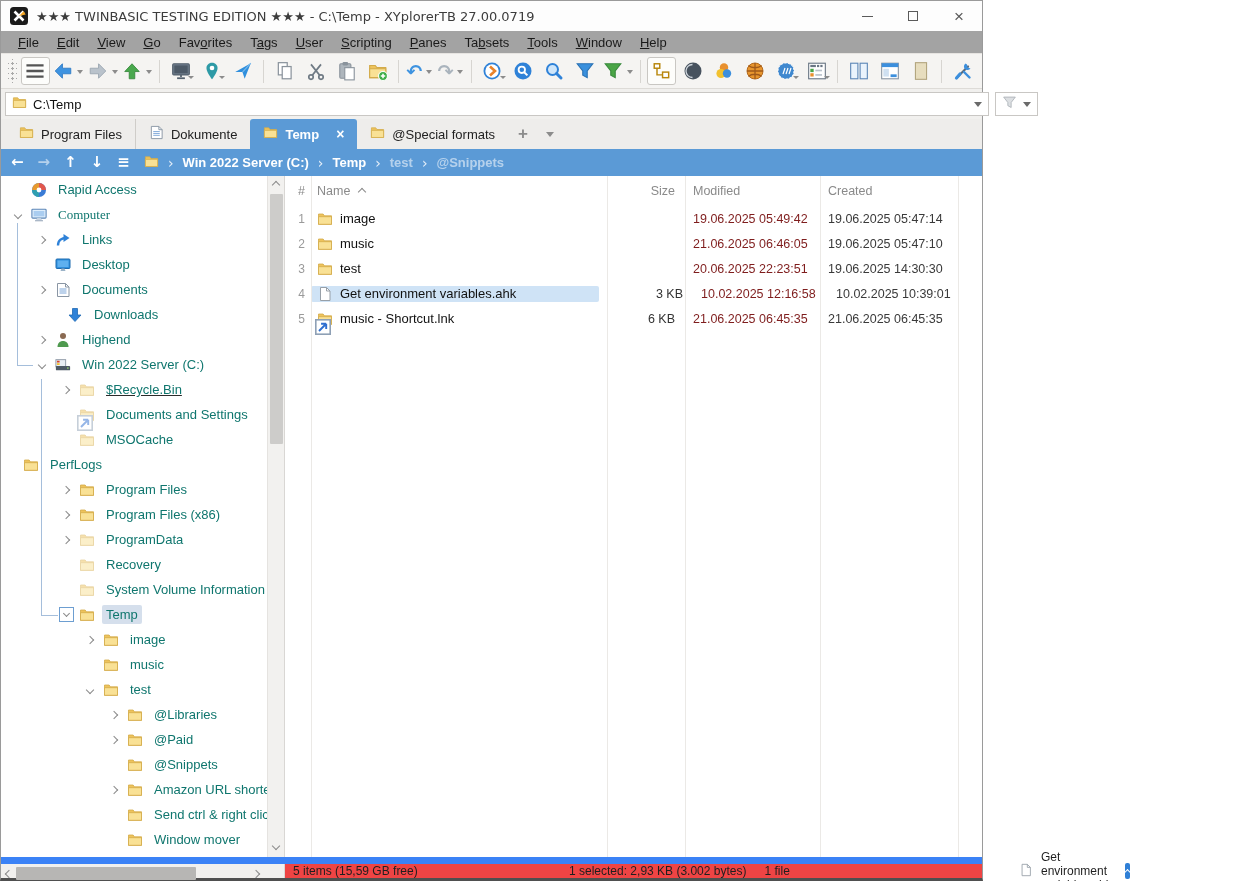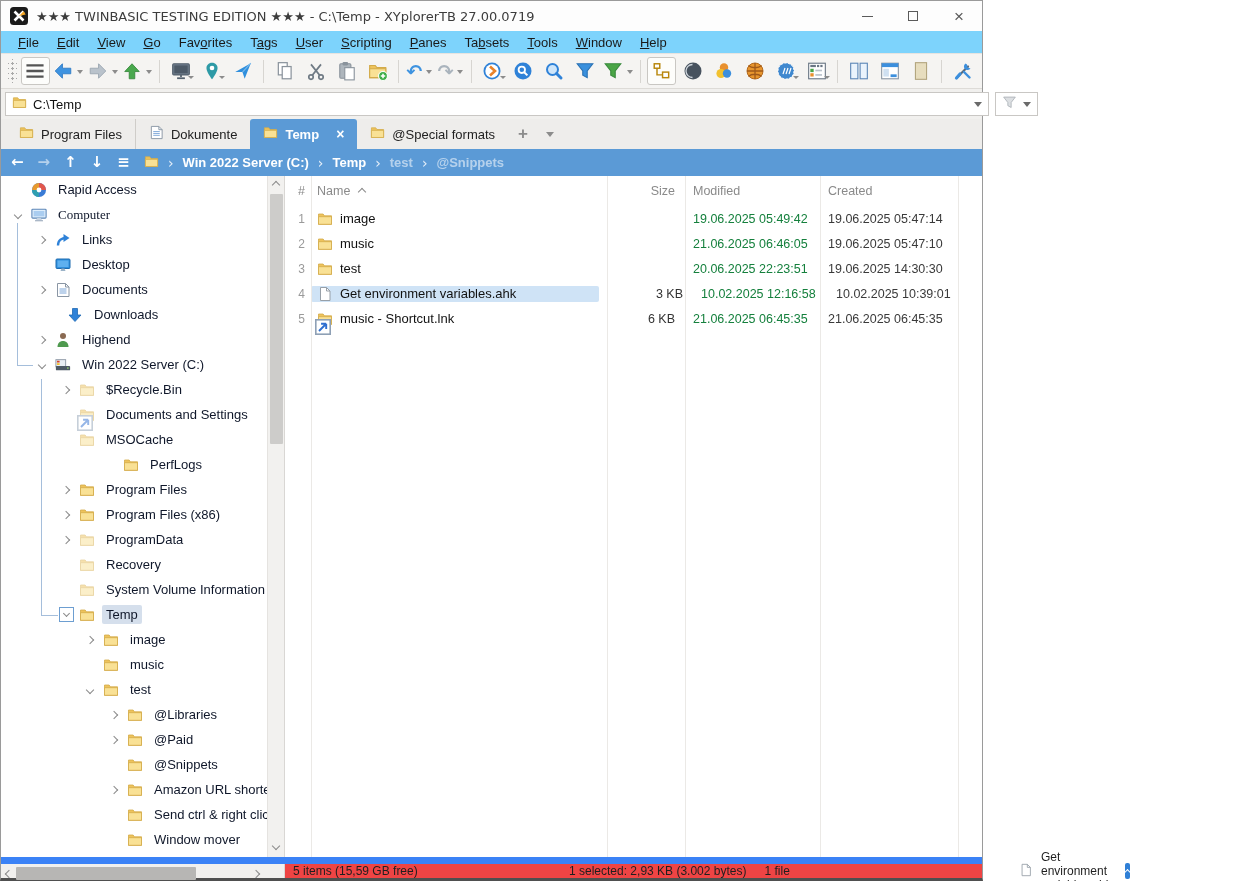"File" .menubar { background: #7dd3fc -> #a3a3a3 }
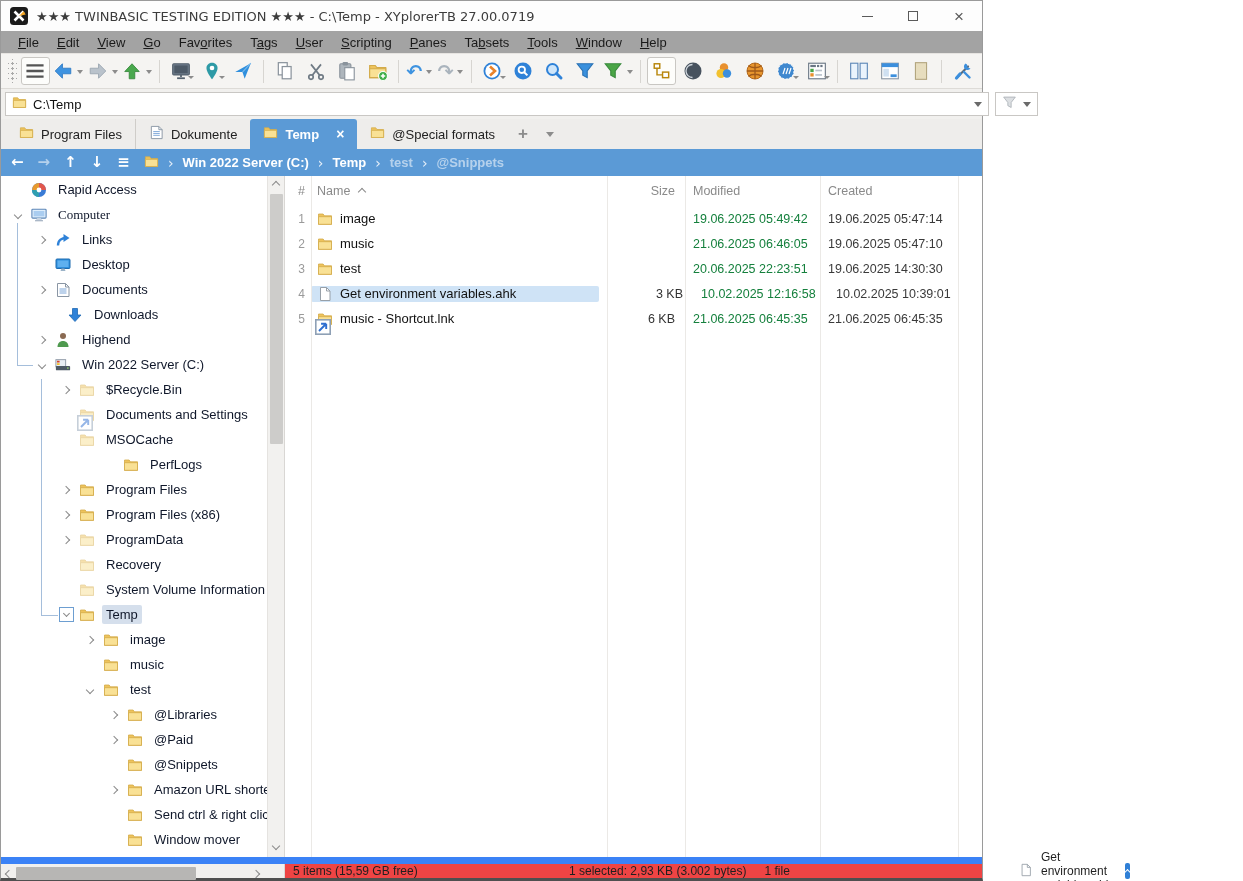"Rapid Access" .tlabel { color: #0f172a -> #0f766e }
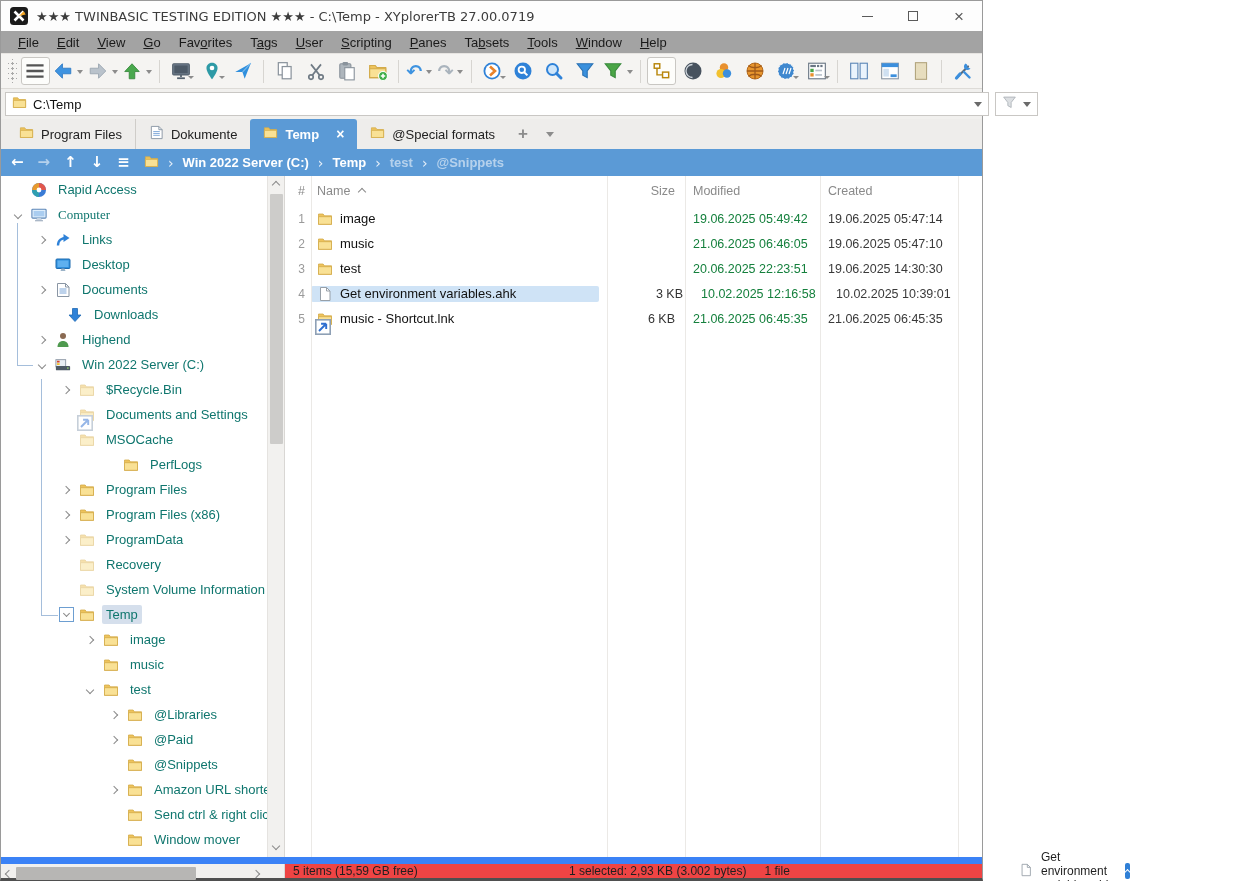"19.06.2025 05:49:42" .c-mod { color: #15803d -> #7f1d1d }
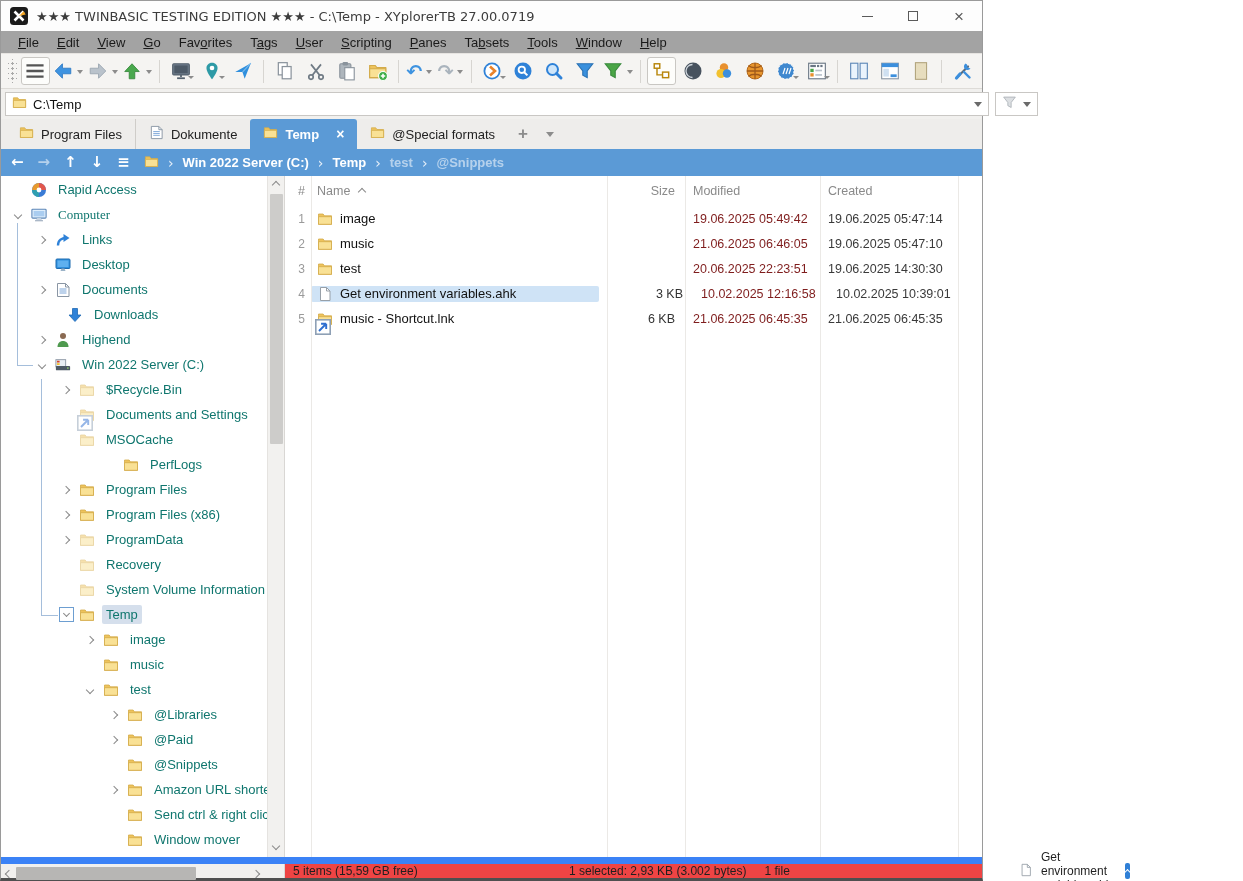"$Recycle.Bin" div.tree-row { text-decoration: none -> underline }
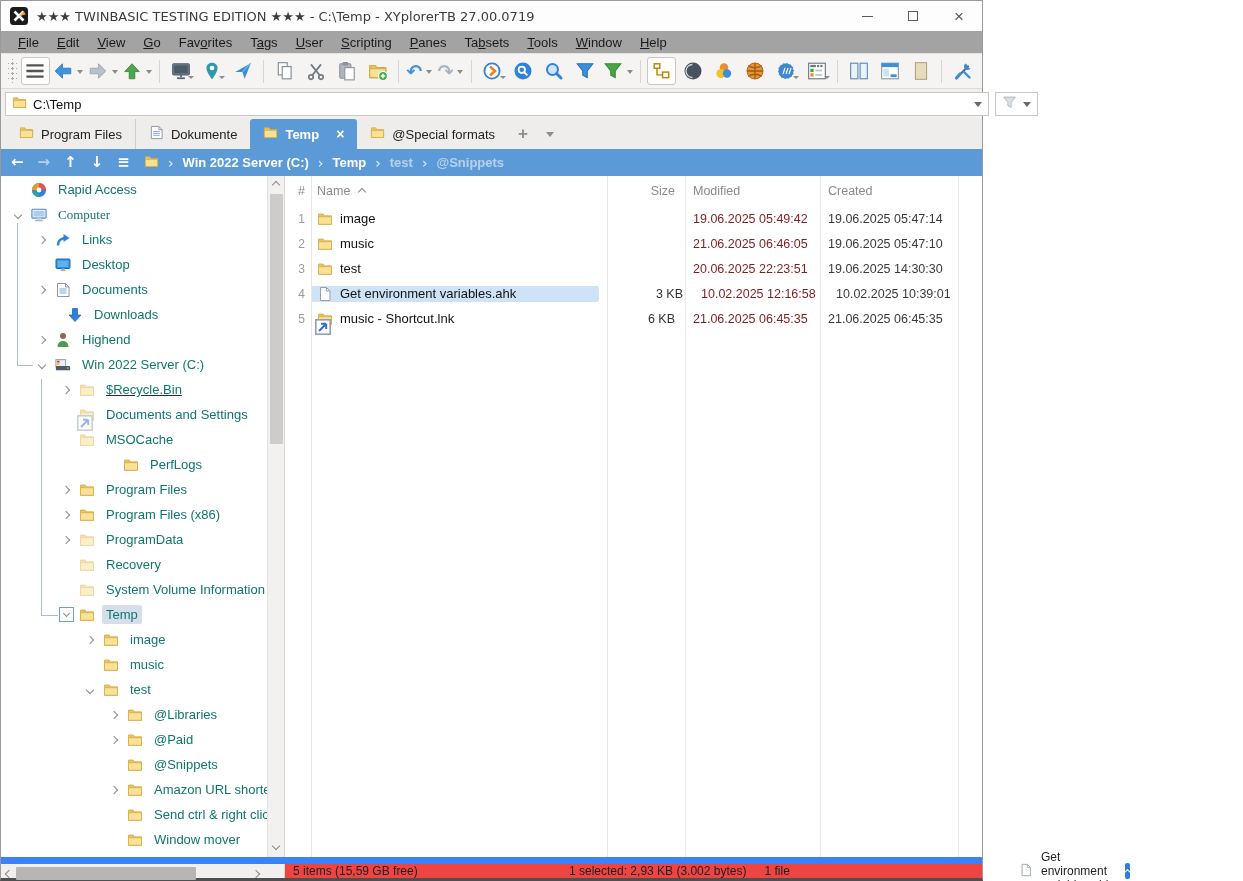"PerfLogs" div.tree-row { margin-left: 44px -> none; padding-left: 56px -> none }
